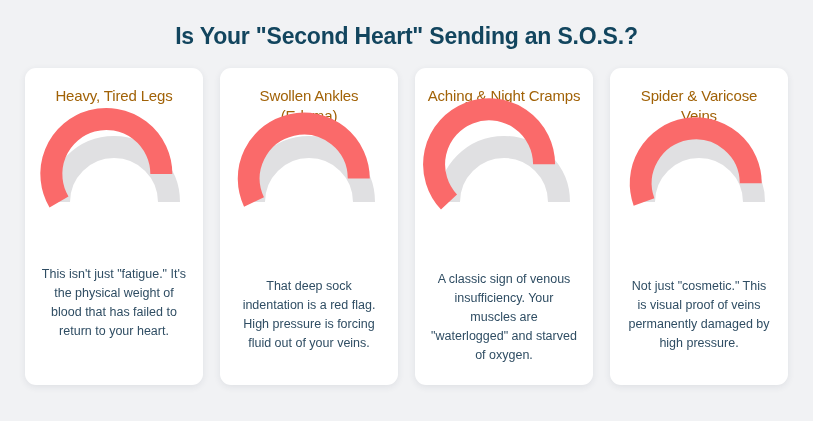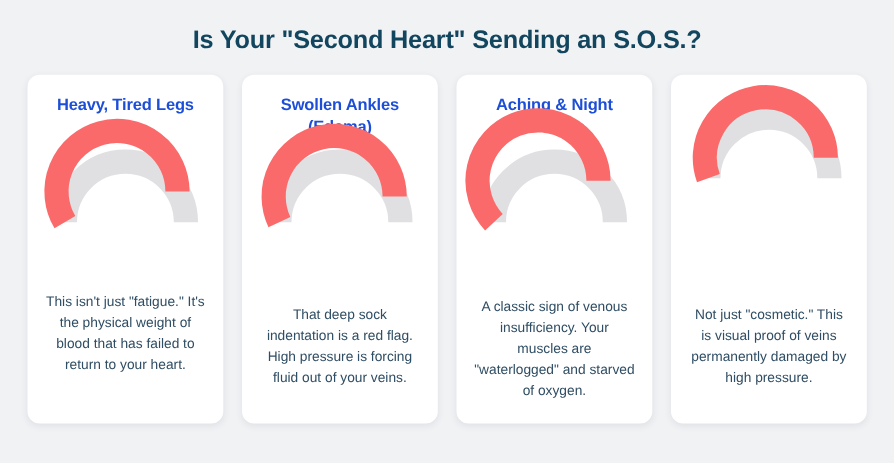"Heavy, Tired Legs" .card-title { color: #1d4ed8 -> #a16207; font-weight: bold -> normal }
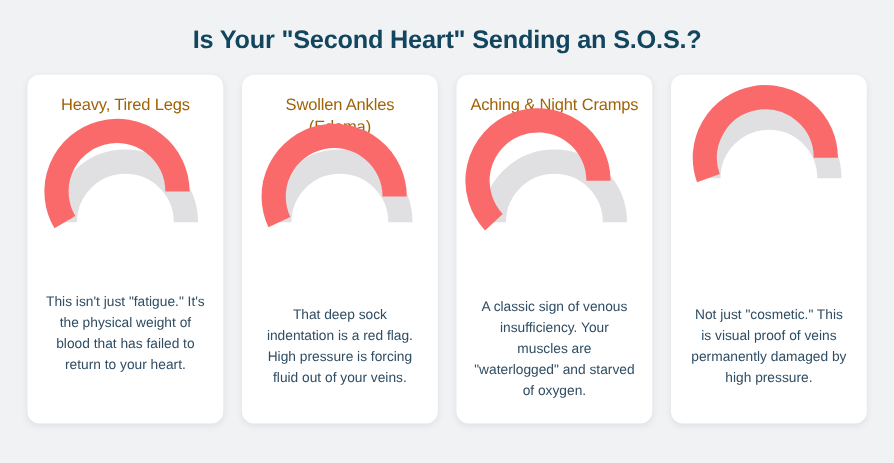"Spider & Varicose Veins" div.card-title { html: none -> <div>Spider &amp; Varicose Veins</div> }
